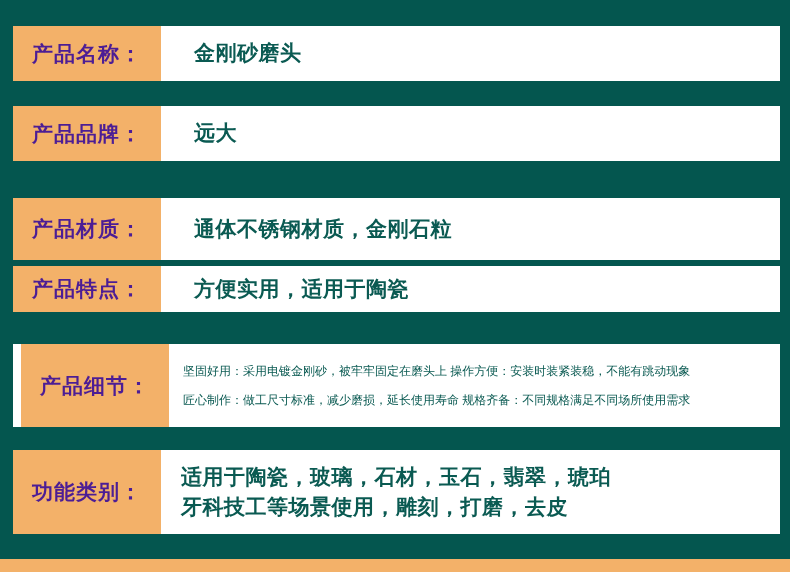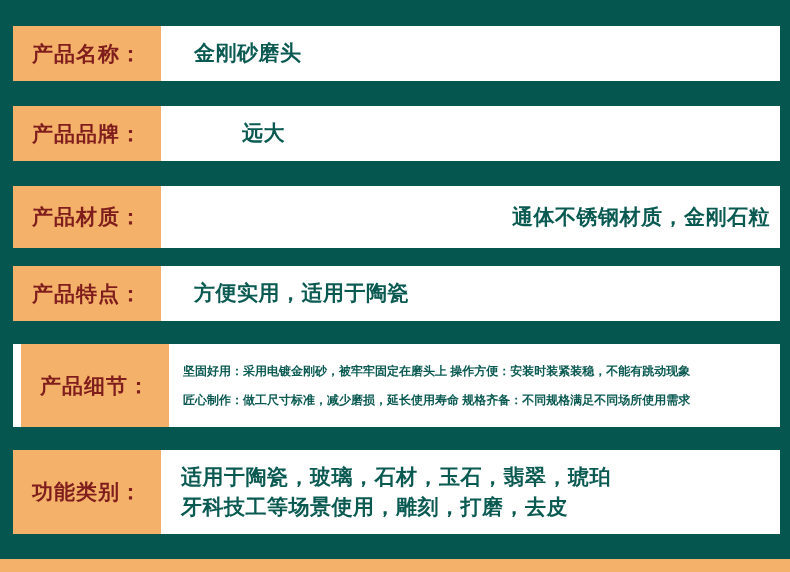"产品名称：" .row .label-cell { color: #7f1d1d -> #4c1d95 }
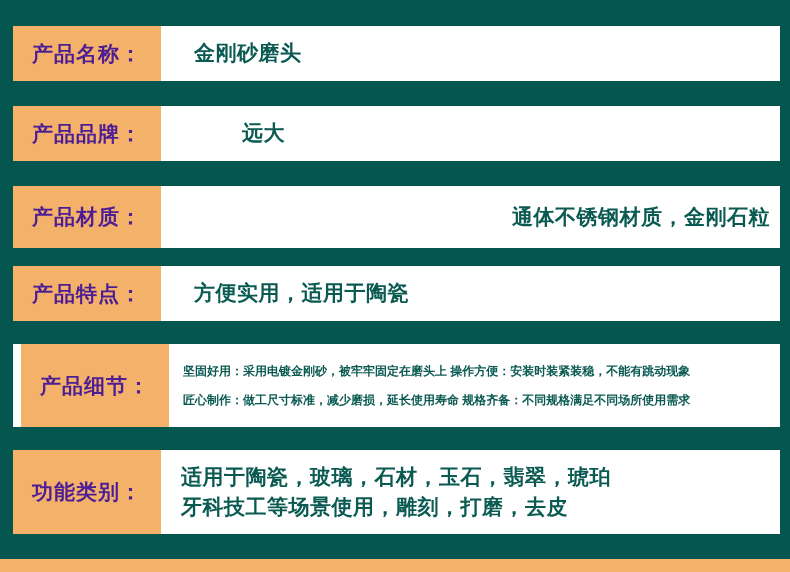"产品品牌：" #row-brand { gap: 48px -> none }
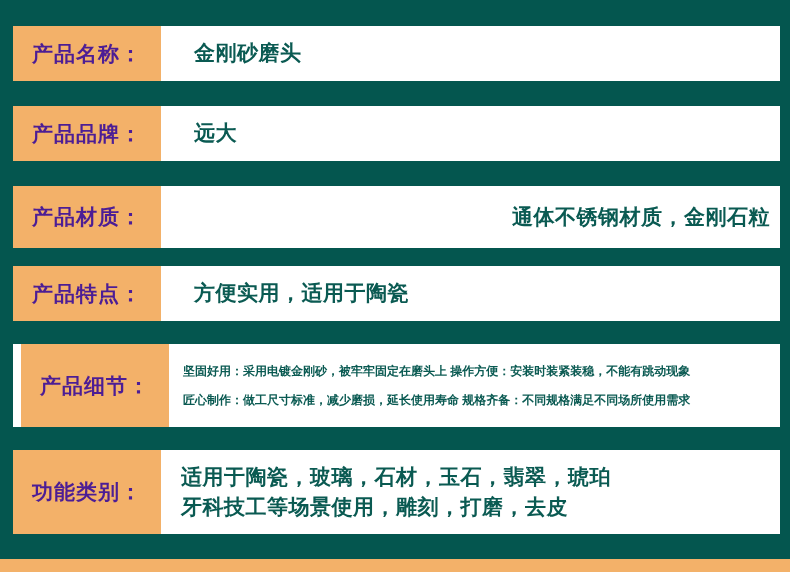"产品材质：" #row-material { text-align: right -> none; top: 186px -> 198px }
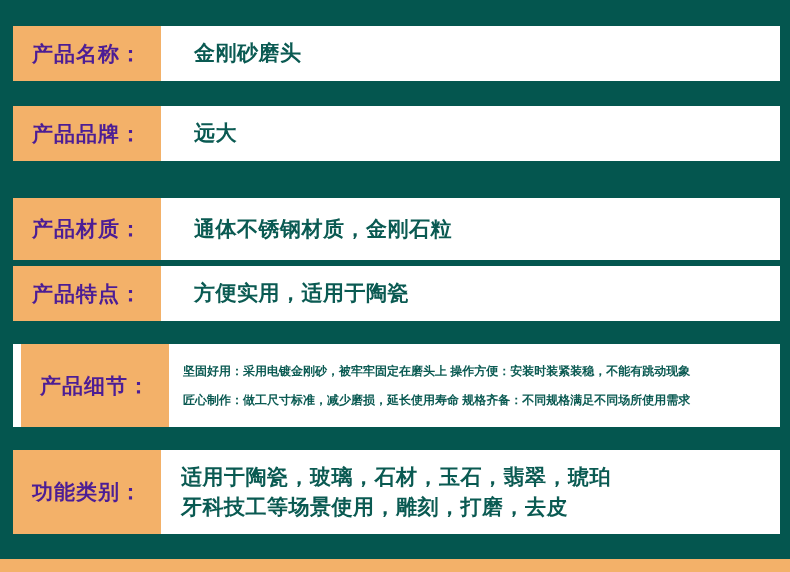"产品特点：" #row-feature { height: 55px -> 46px }
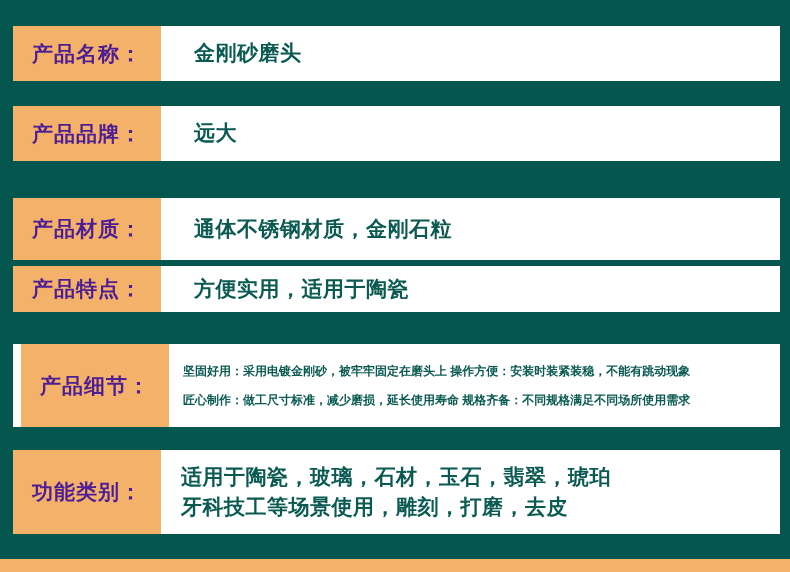"坚固好用：采用电镀金刚砂，被牢牢固定在磨头上" .value-small { font-weight: 700 -> 400 }
